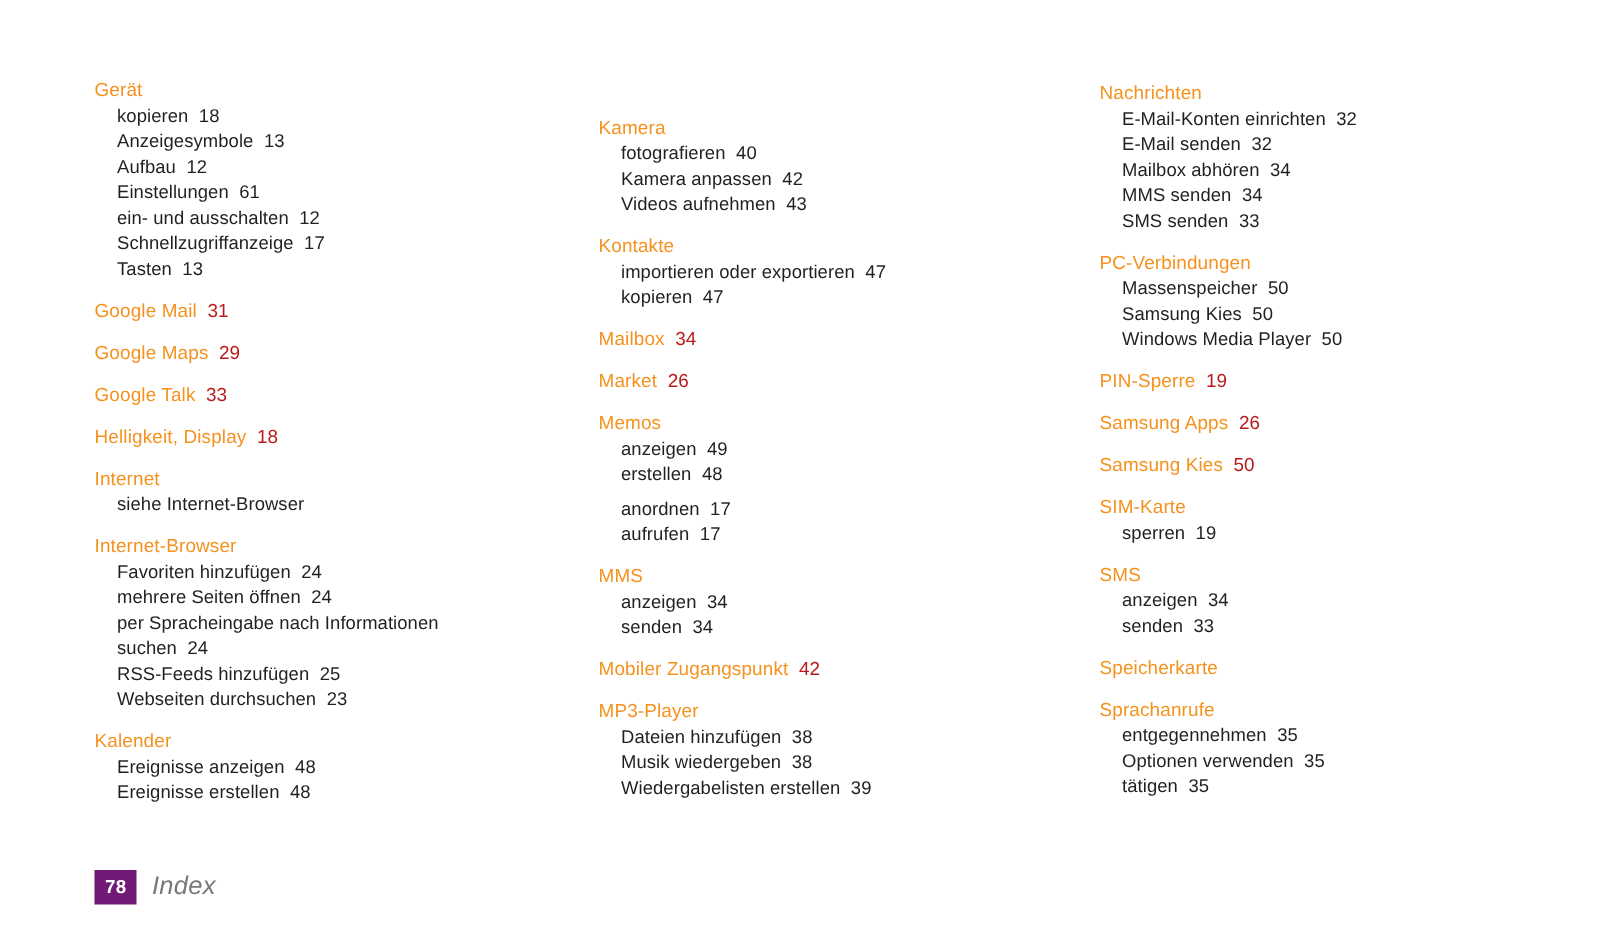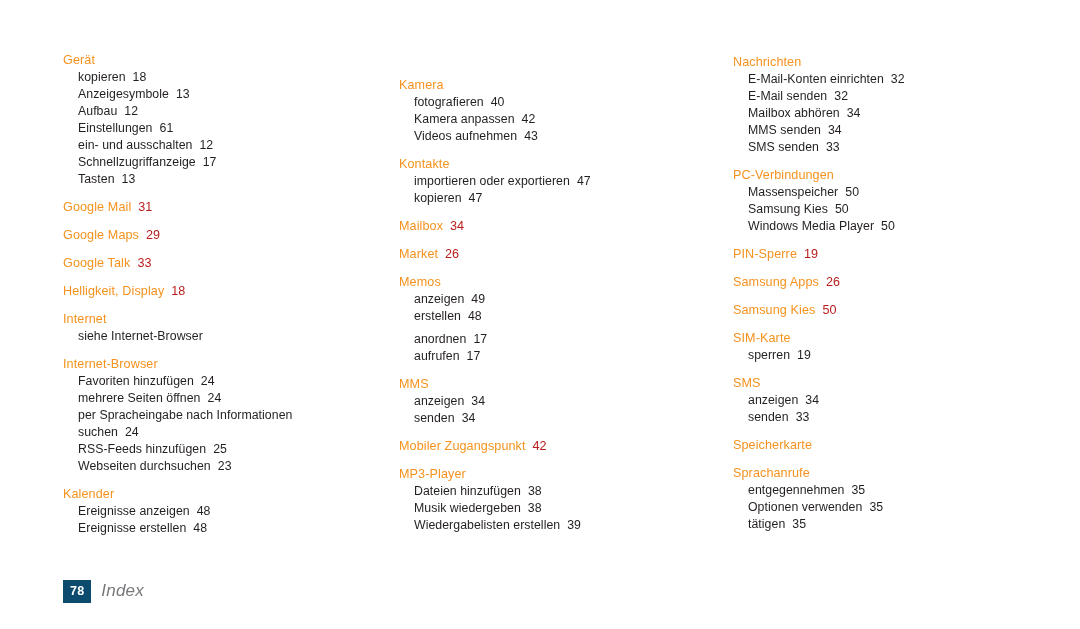"78" .page-badge { background: #0c4a6e -> #701a75 }
